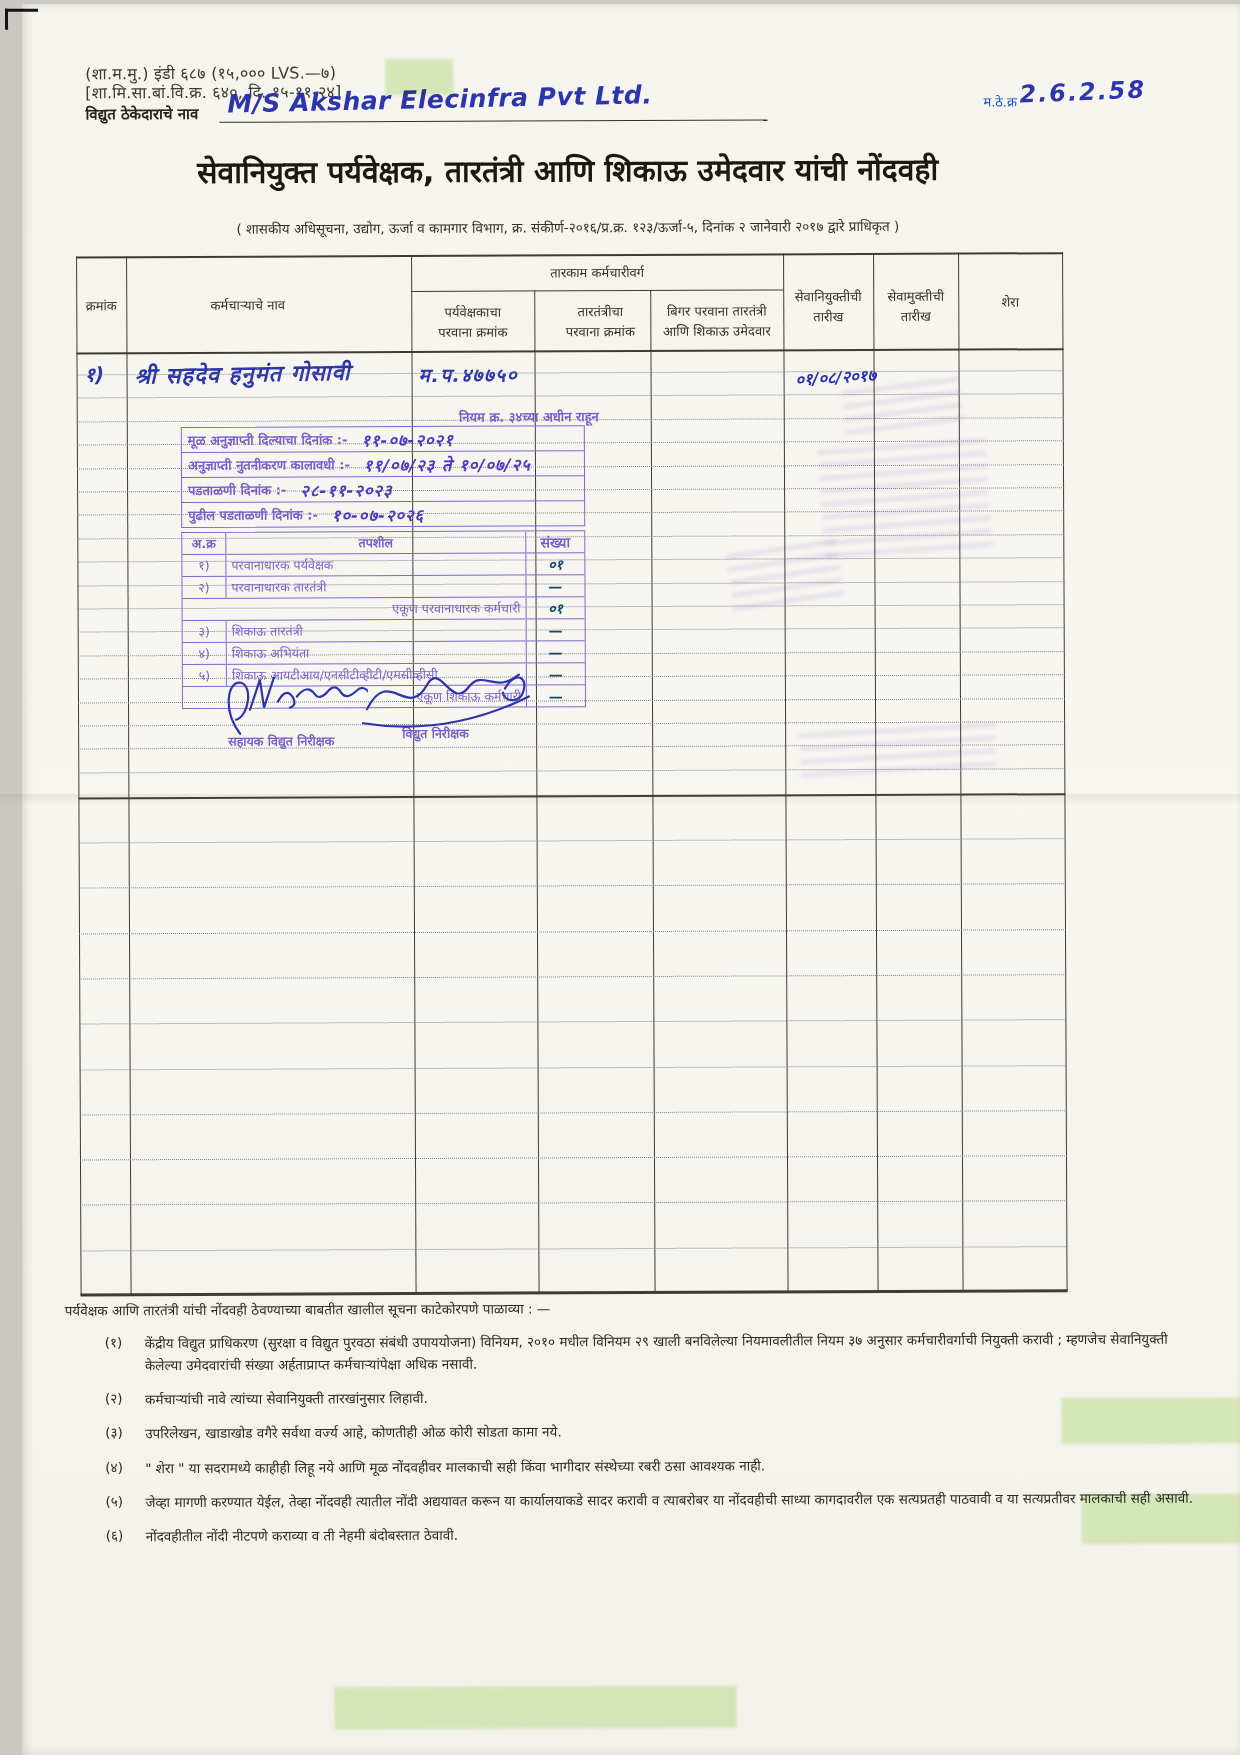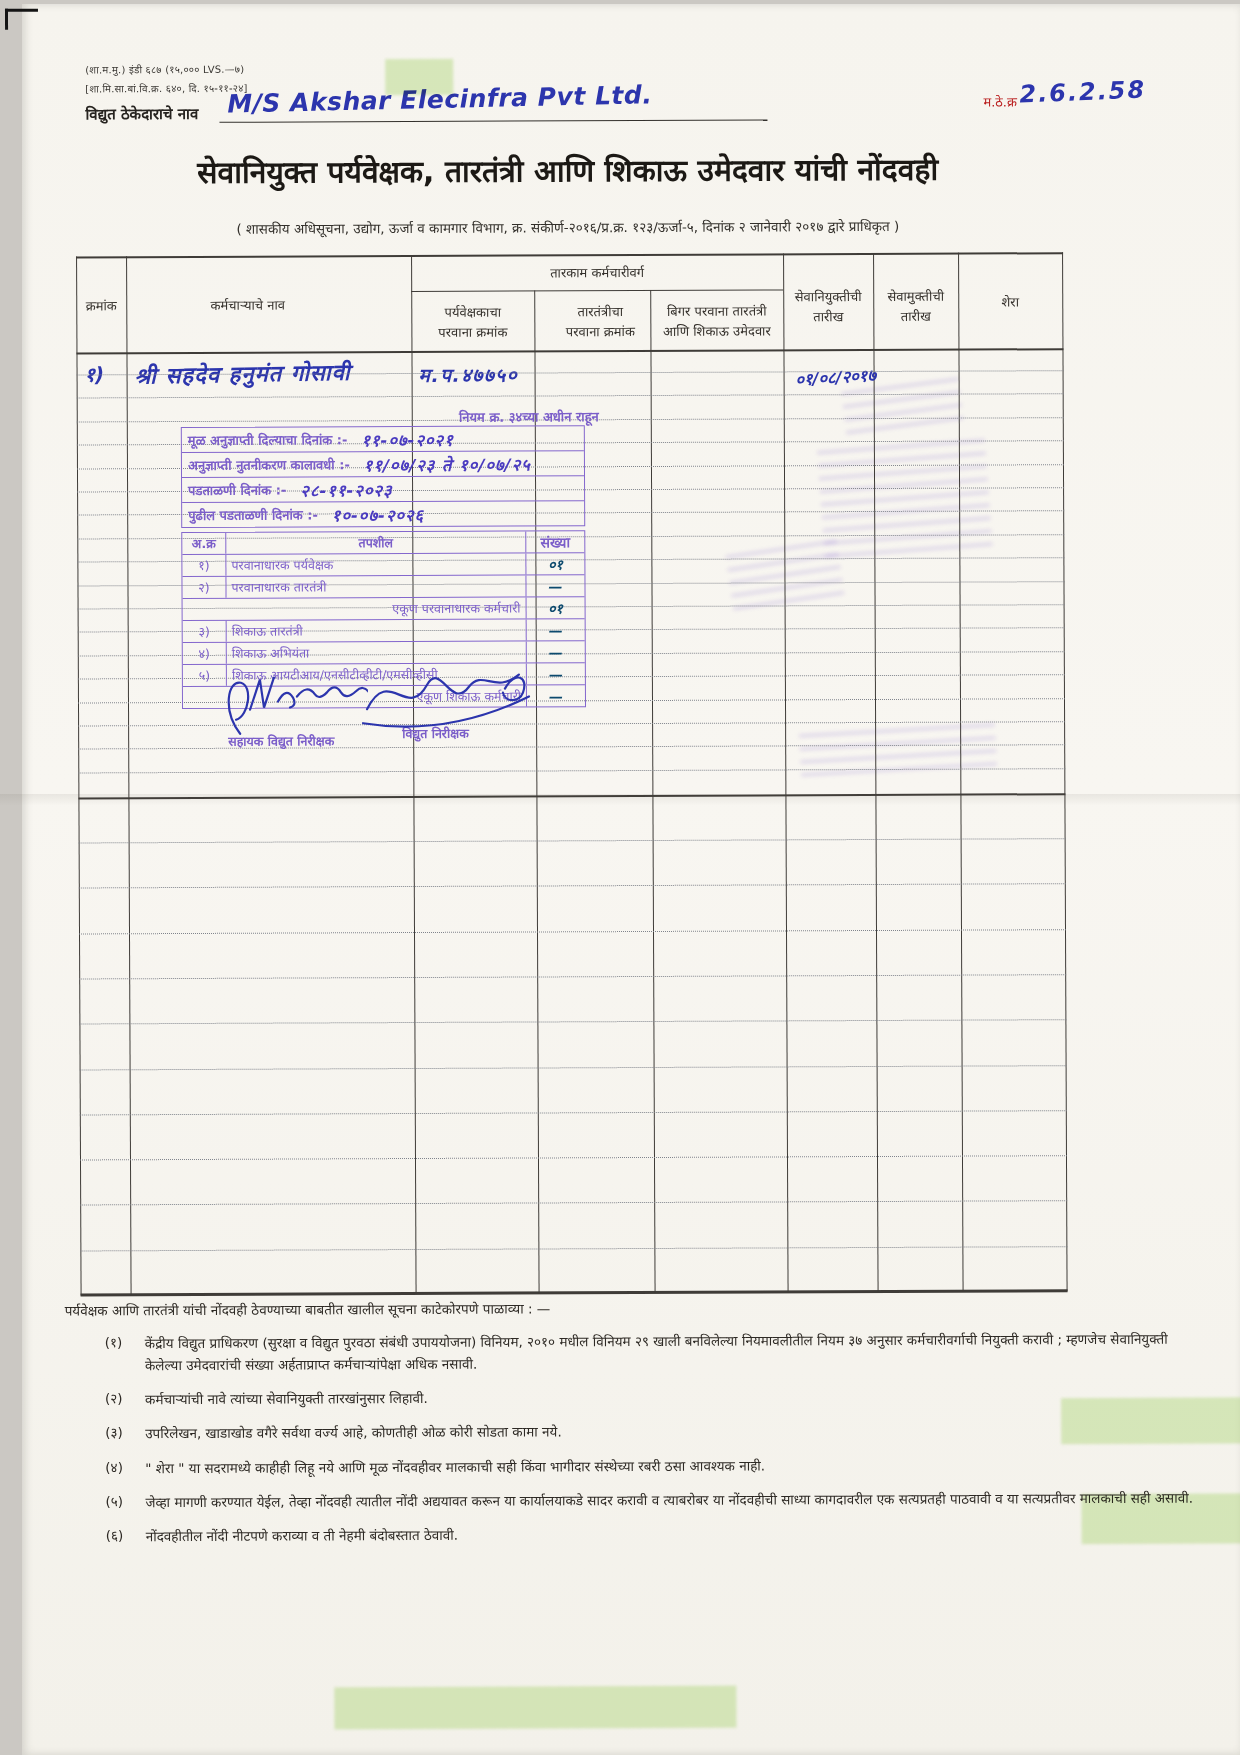"(शा.म.मु.) इंडी ६८७ (१५,००० LVS.—७)" .fineprint { font-size: 10px -> 16px }
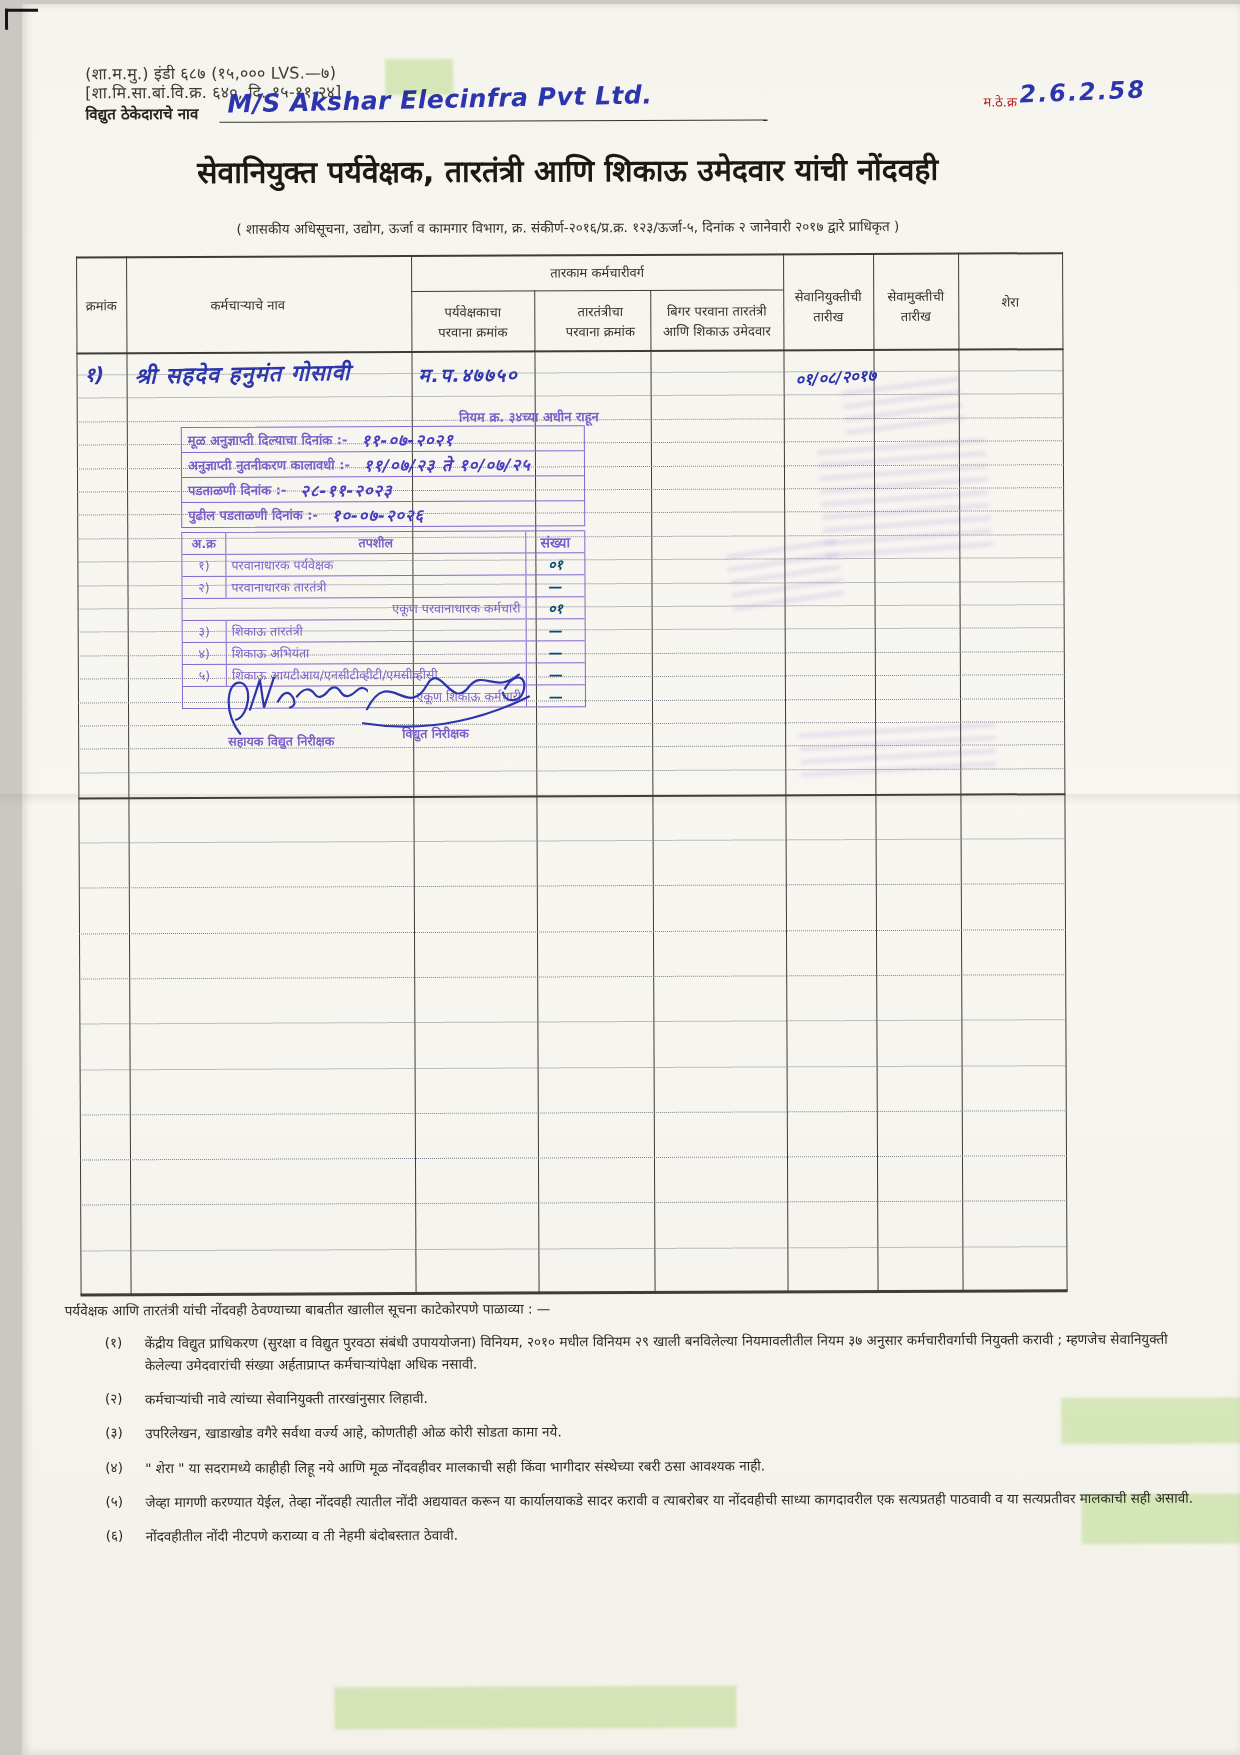"म.ठे.क्र" div.abs { color: #b91c1c -> #1d4ed8 }
